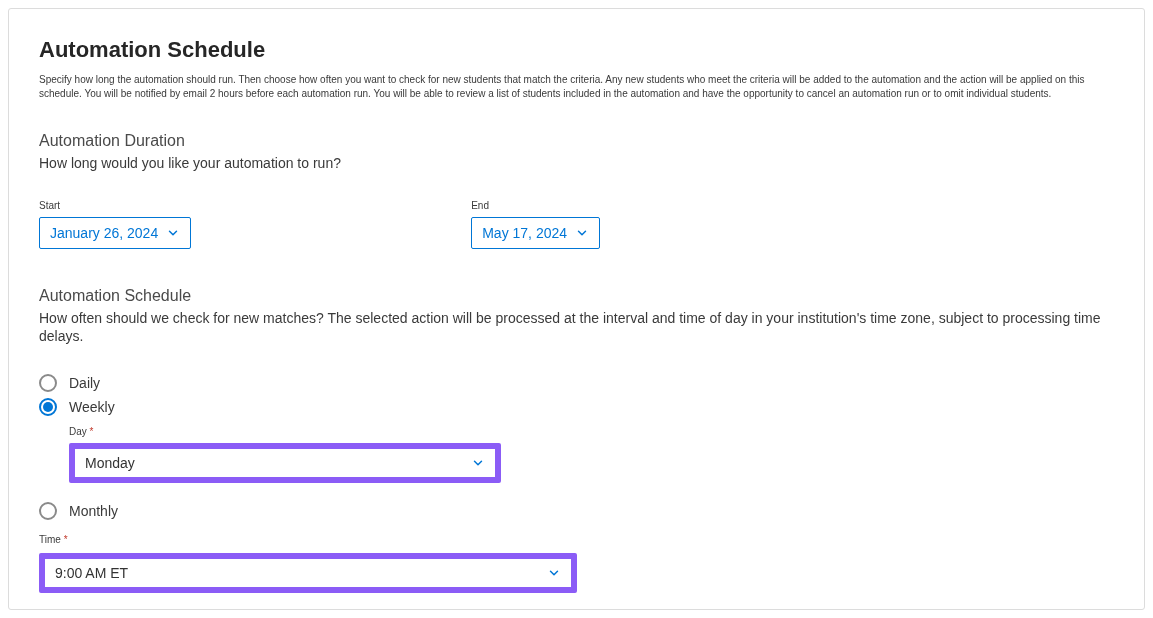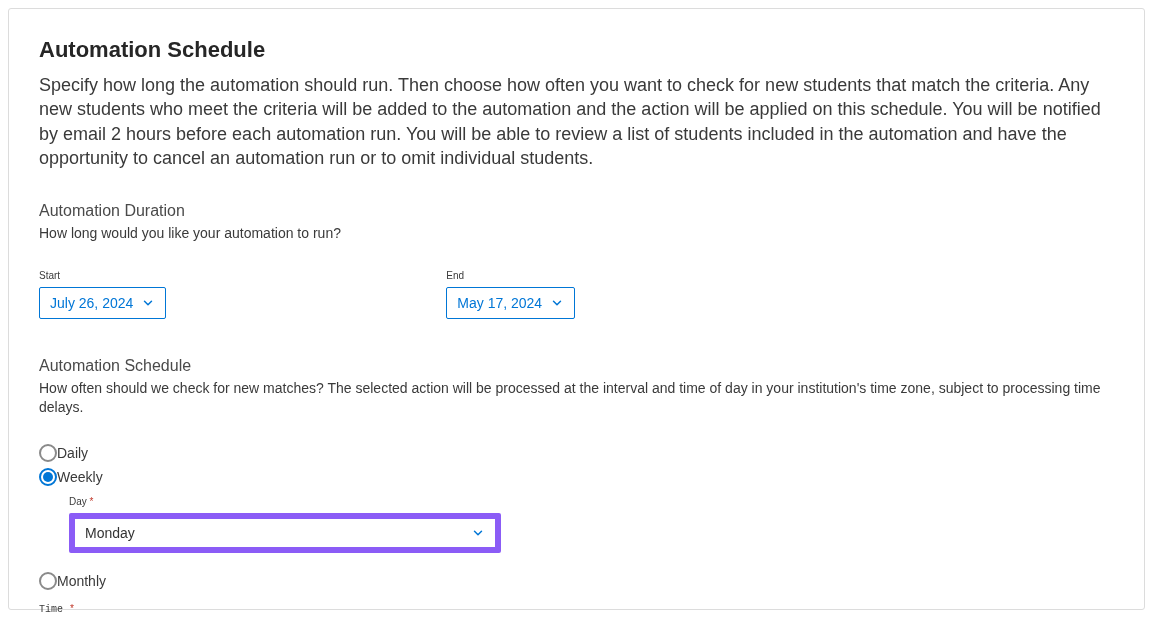"Specify how long the automation" .section-description { font-size: 18px -> 10px }
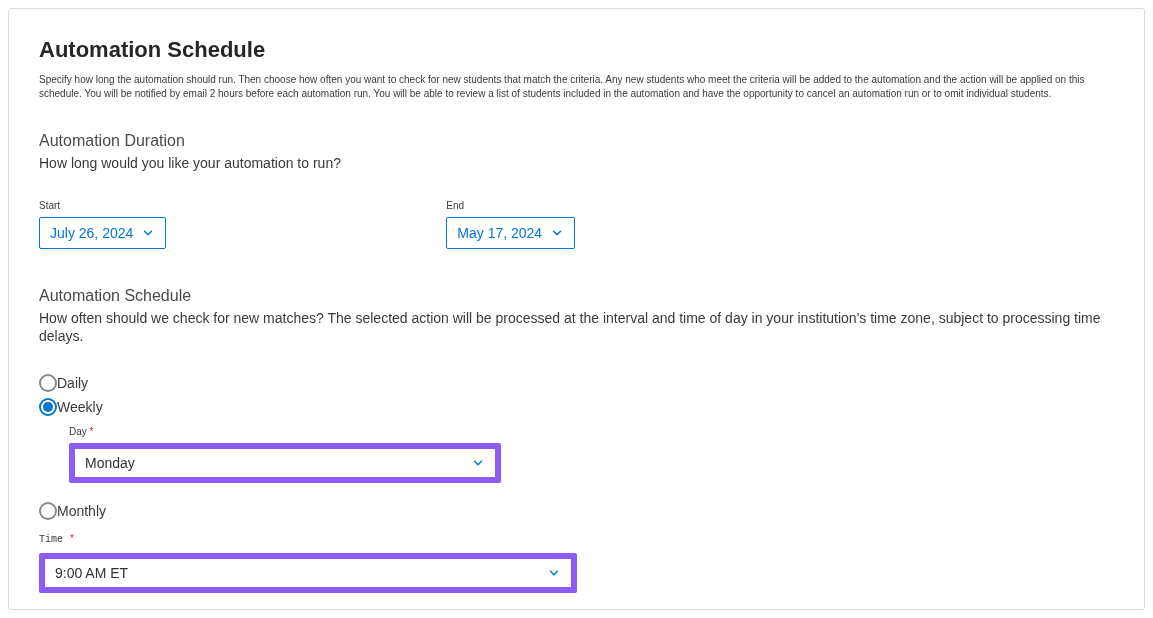"July 26, 2024" span { text: July -> January }
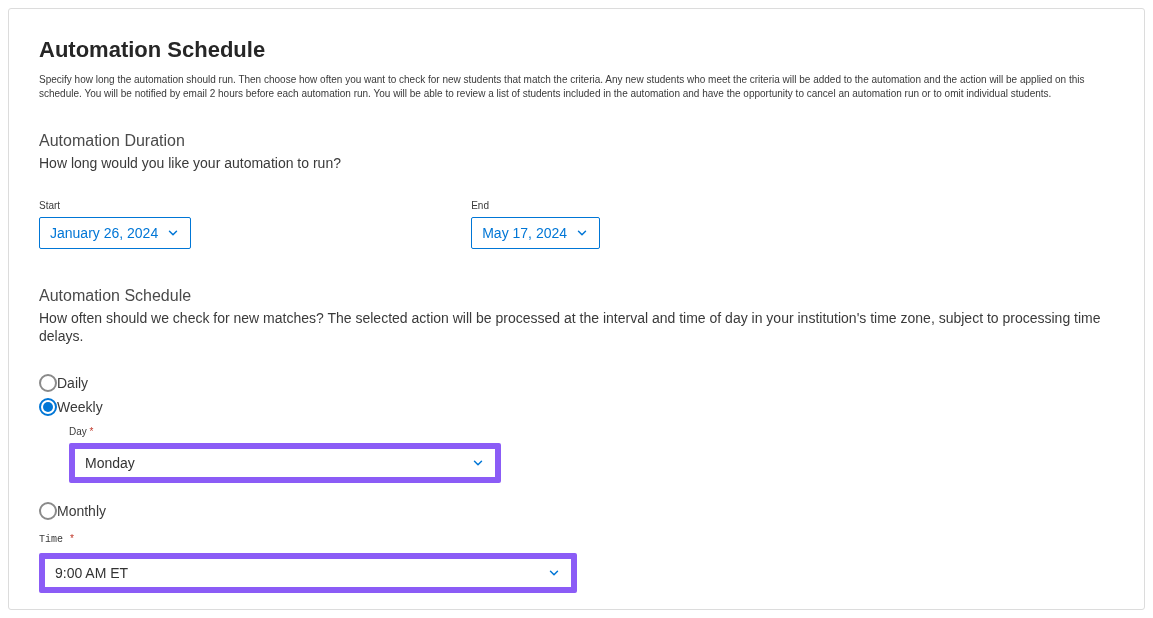"Daily" .radio-row { gap: none -> 12px }
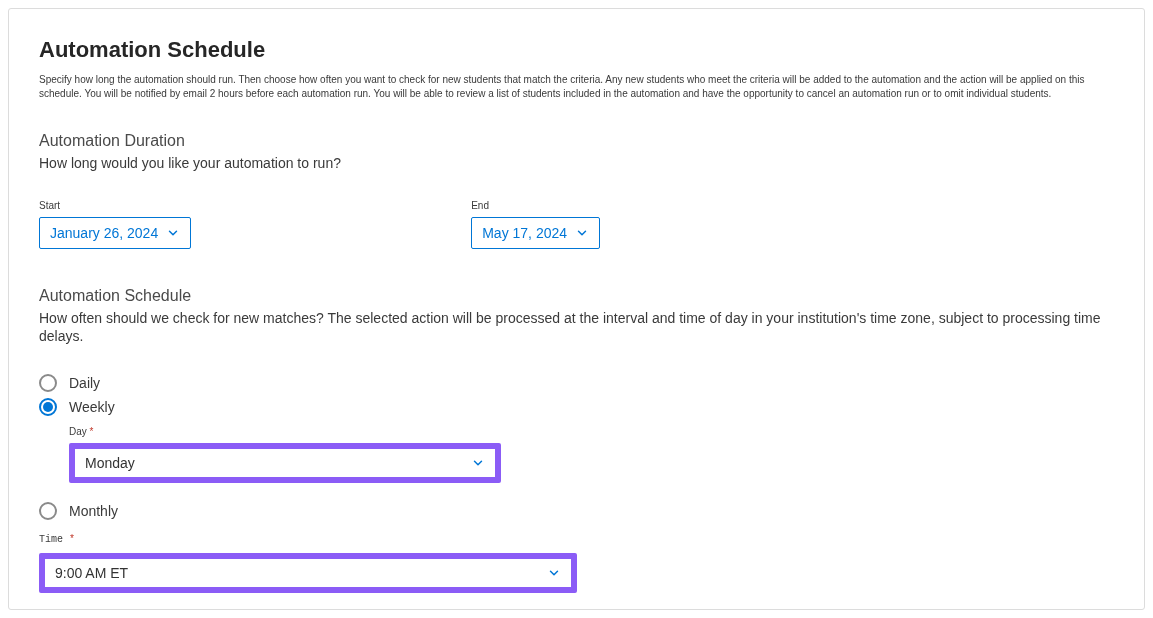"Time *" .time-block .field-label { font-family: Liberation Mono, monospace -> none }
